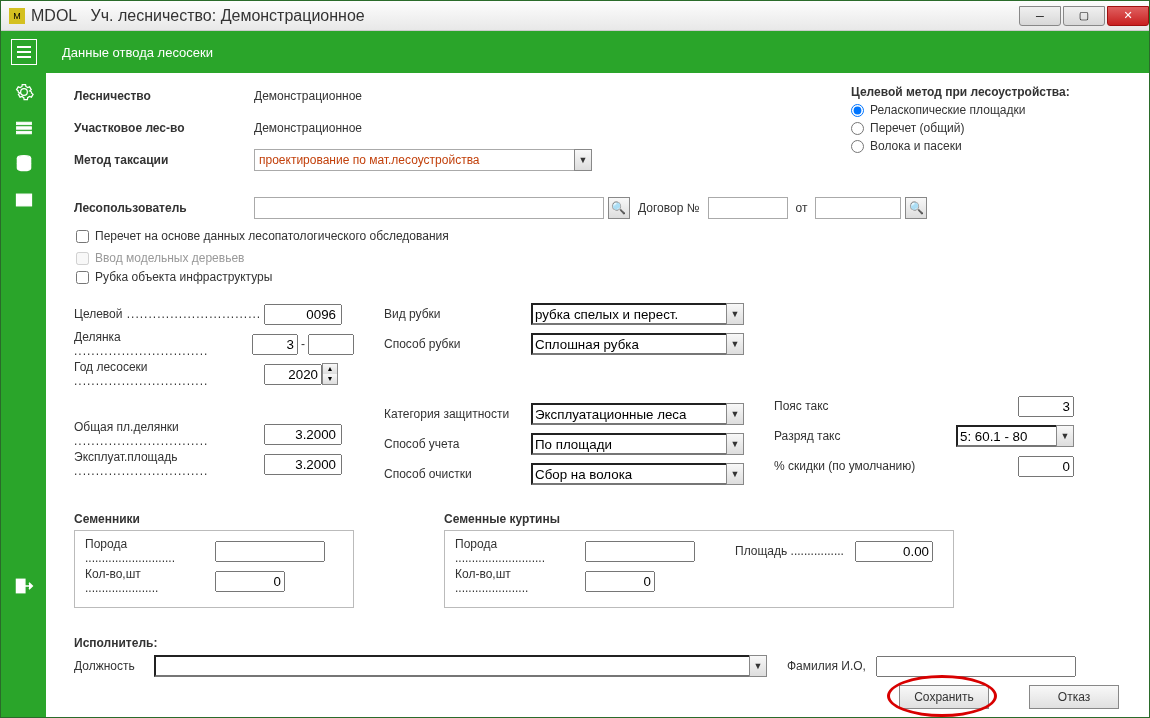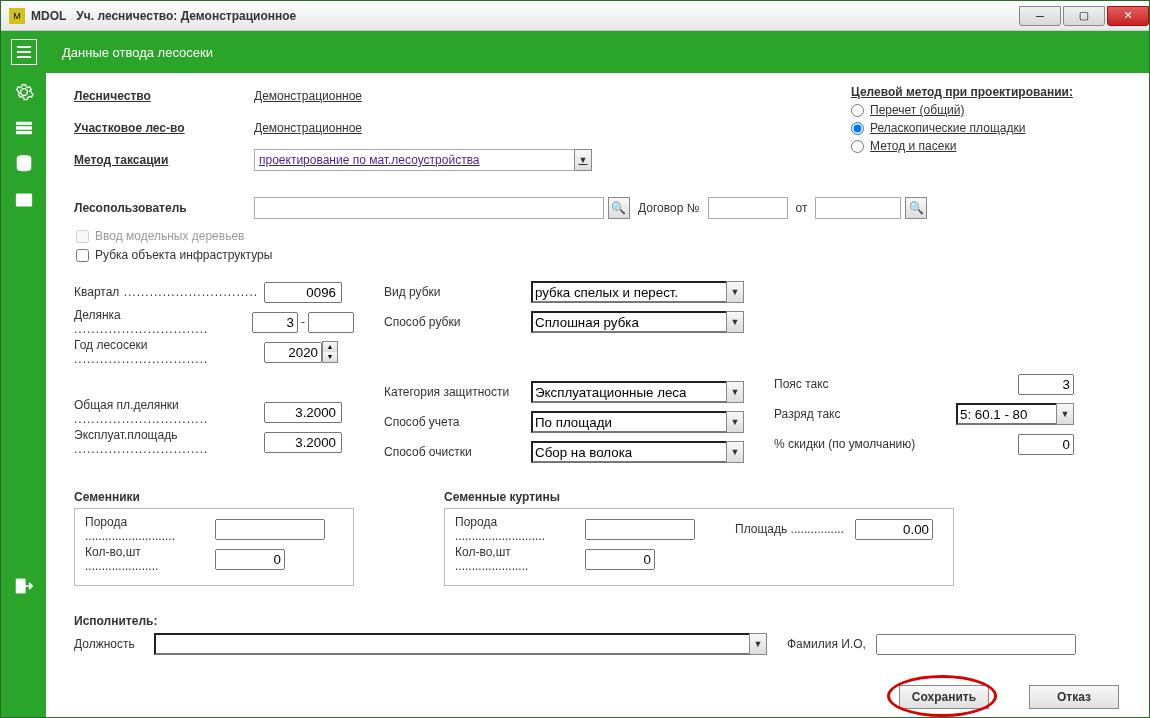"MDOL Уч. лесничество: Демонстрационное" .titlebar .title { font-size: 12px -> 16px; font-weight: bold -> none }
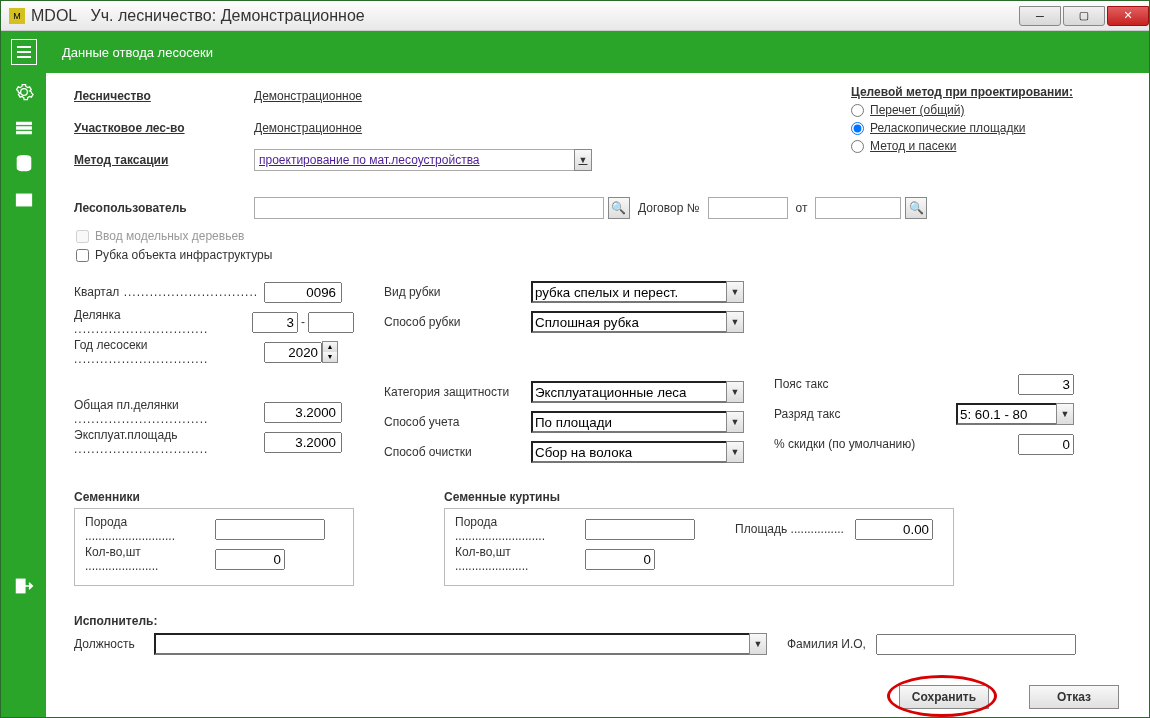"Лесничество" .top-block { text-decoration: underline -> none }
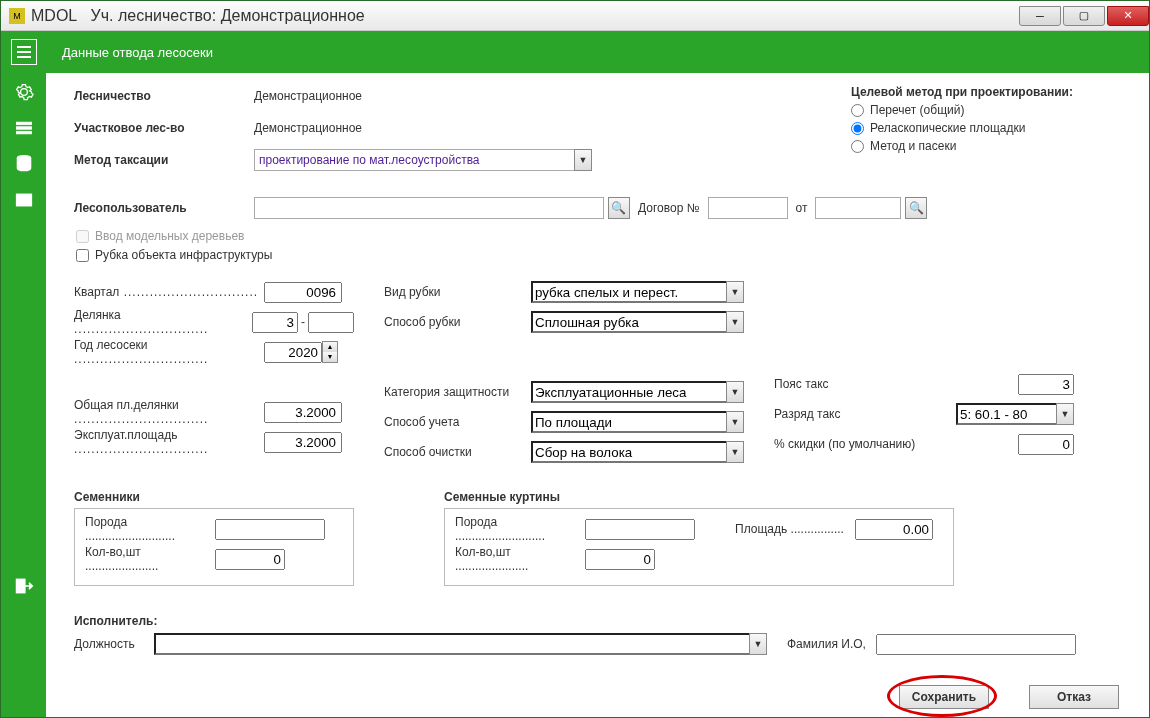"Целевой метод при проектировании:" div.tt { text: проектировании -> лесоустройства }
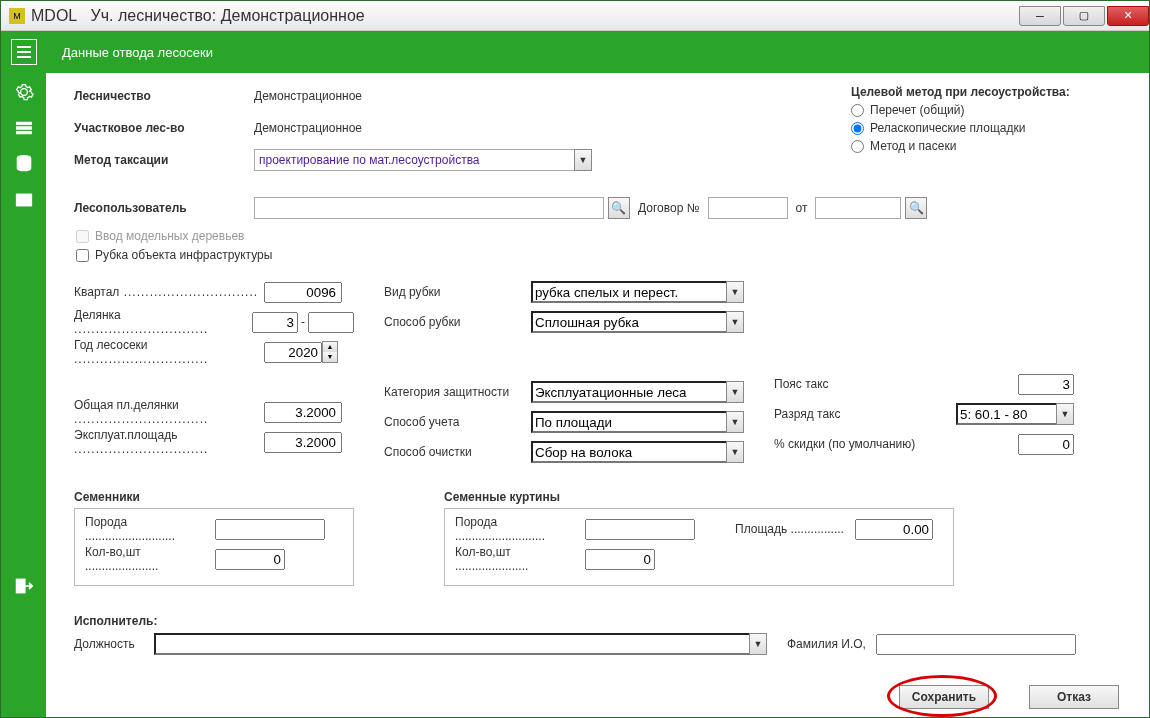"Перечет (общий)" label.radio-row { order: before "Реласкопические площадки" -> after "Реласкопические площадки" }
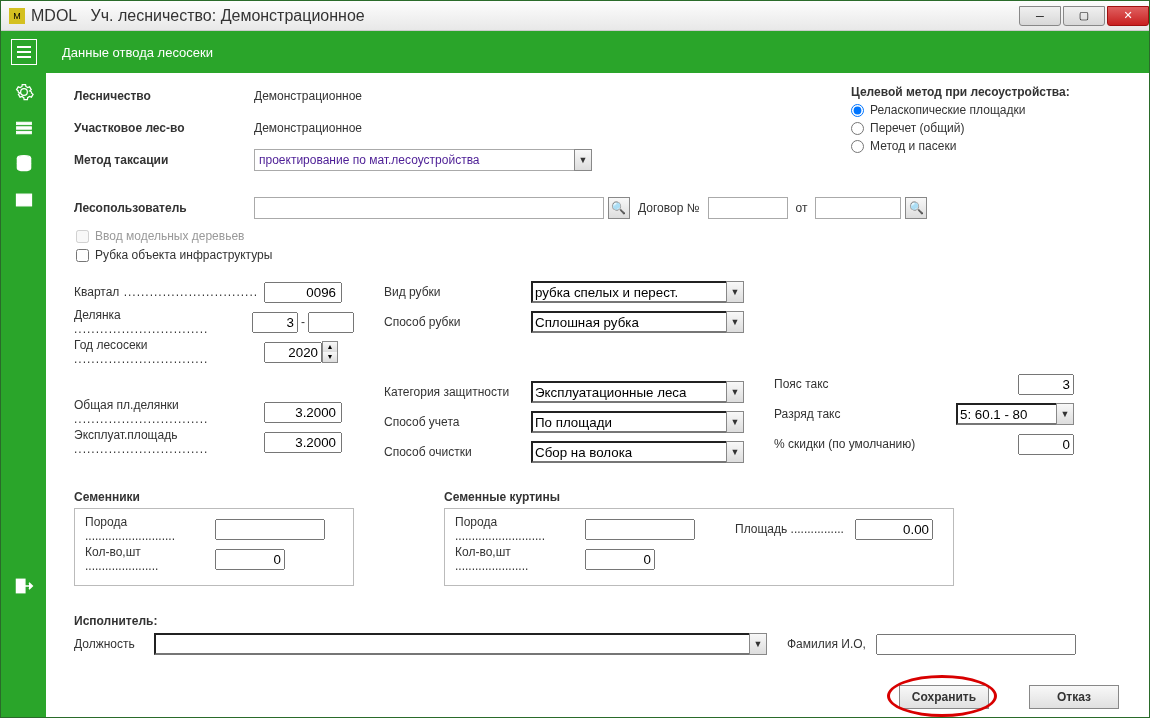"Метод и пасеки" span { text: Метод -> Волока }
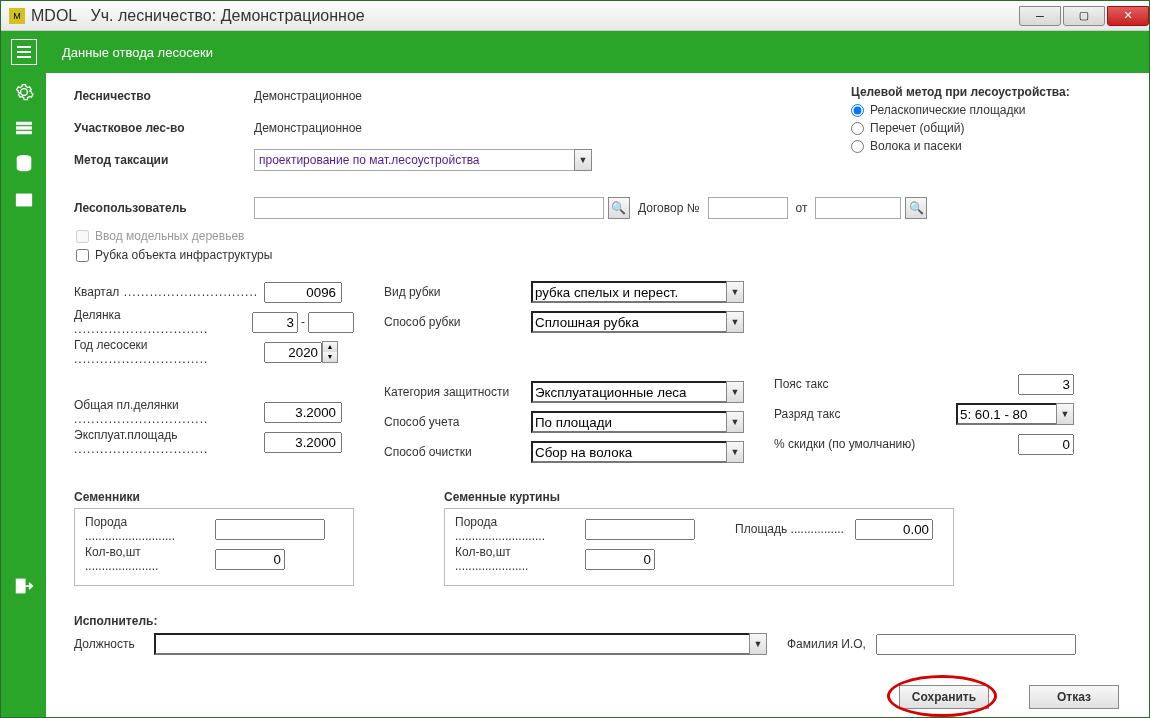"проектирование по мат.лесоустройства" input { color: #4c1d95 -> #c2410c }
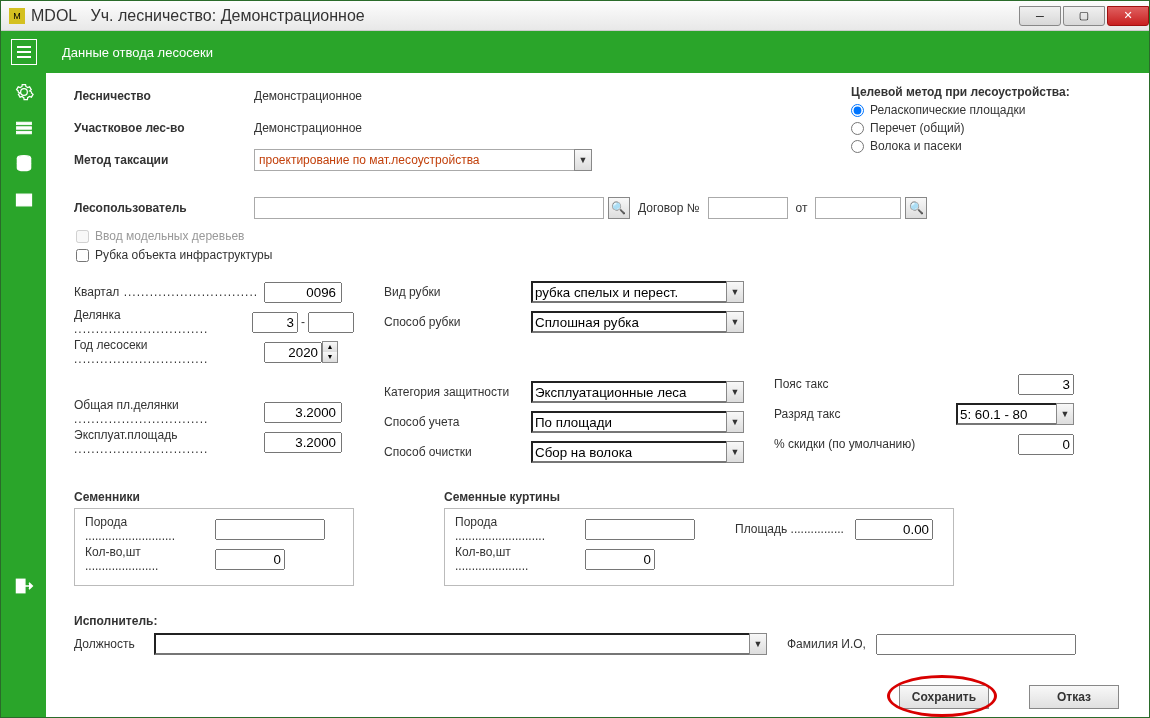"Перечет на основе данных" label.chk-row { html: none -> <label> <input> <span>Перечет на основе данных лесопатологического обследования</span> </label> }
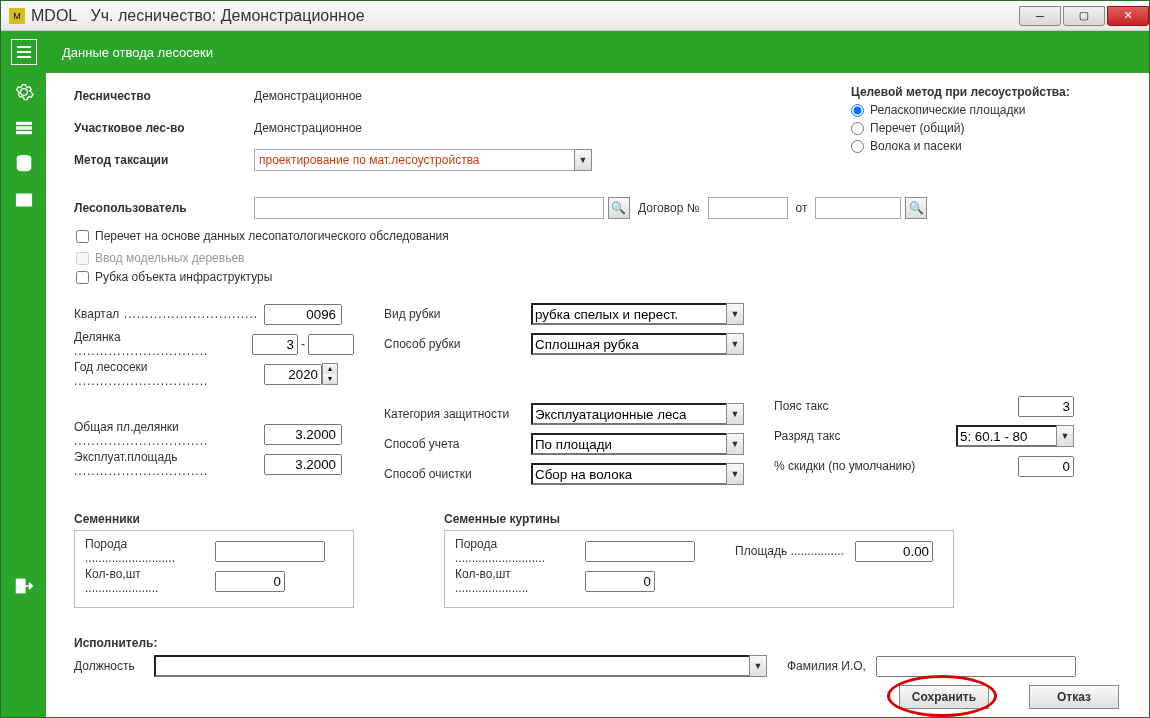"Квартал" span { text: Квартал -> Целевой }
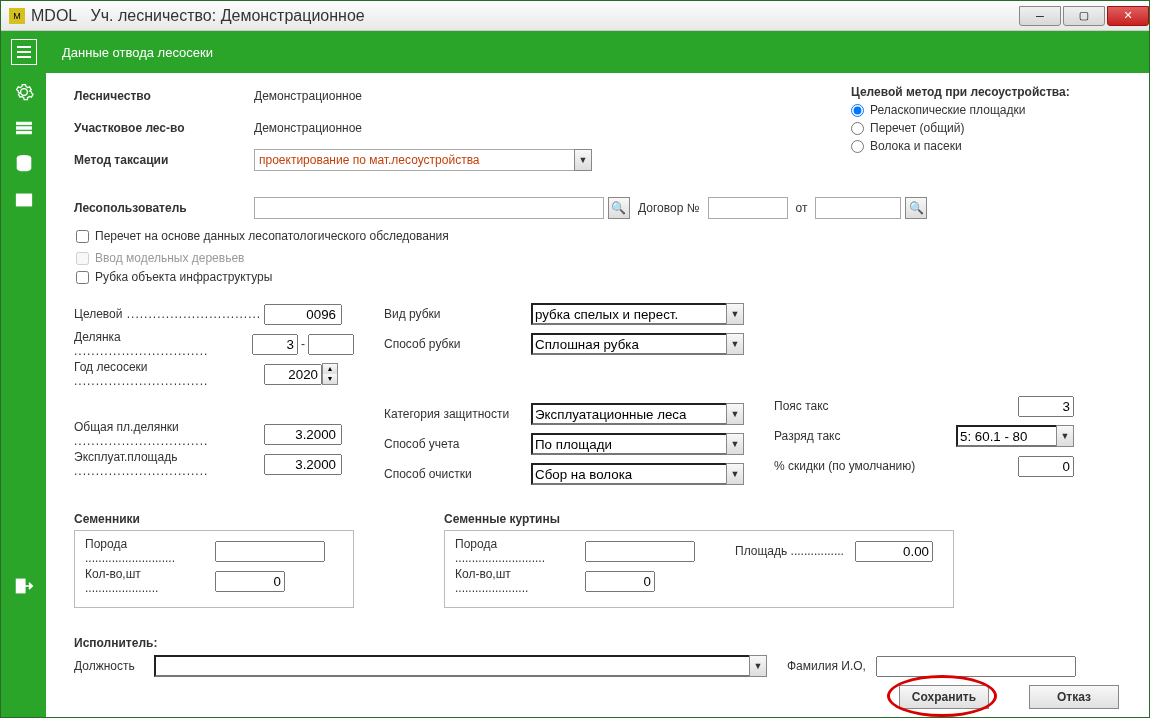"Сохранить" .btn { font-weight: bold -> none }
